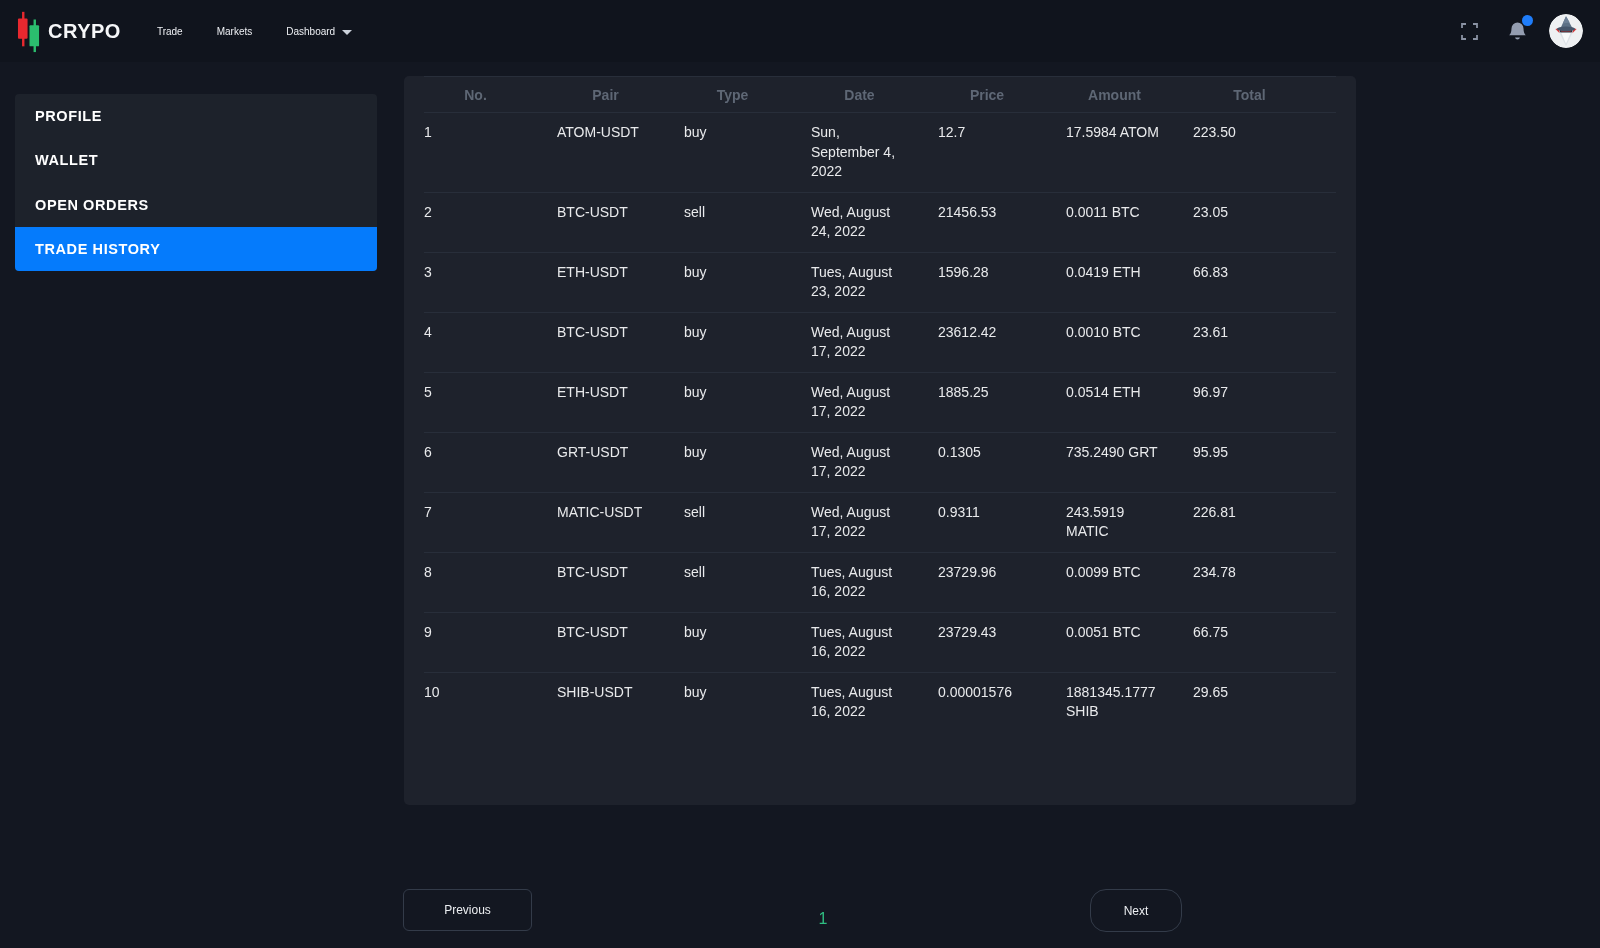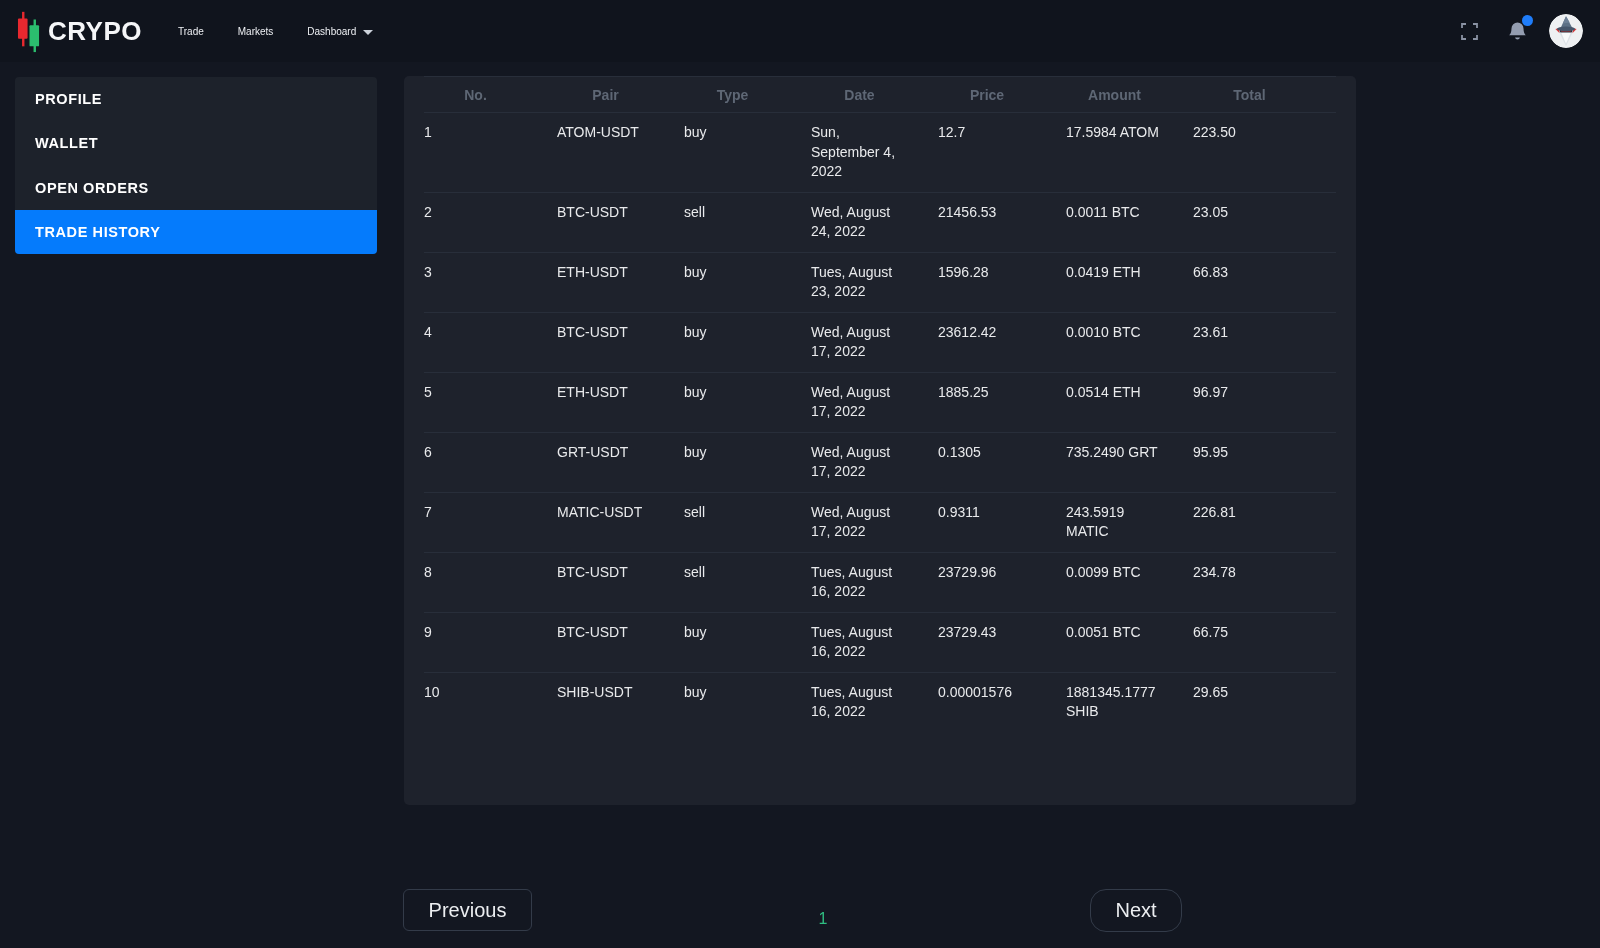"CRYPO" .brand-name { font-size: 26px -> 20px }
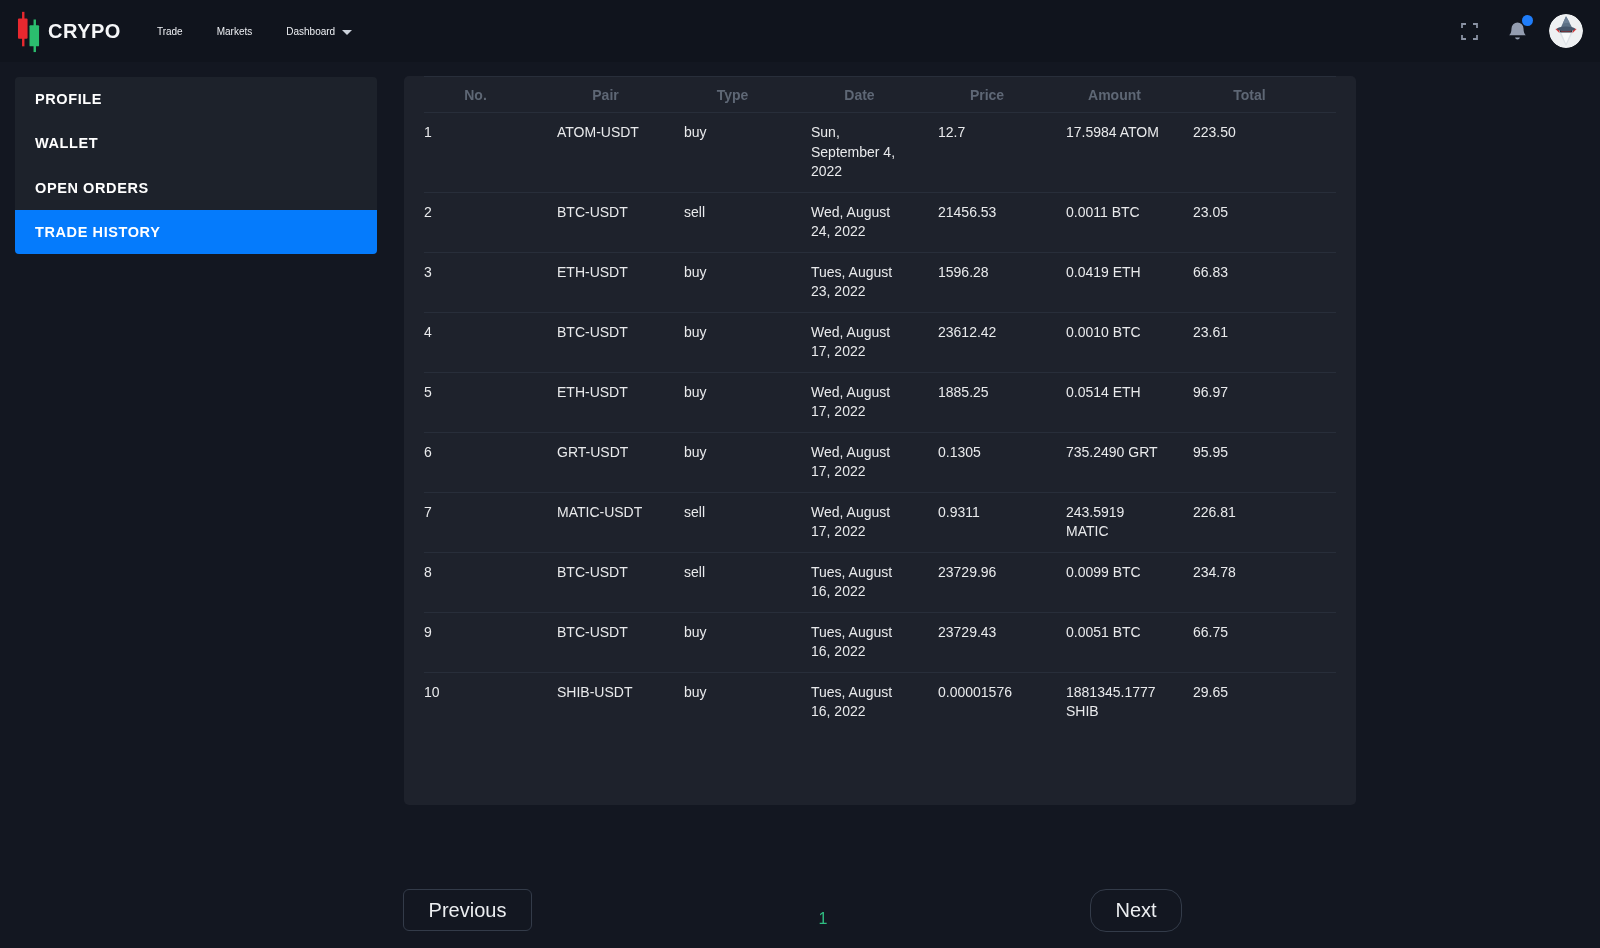"PROFILE" .sidebar { top: 77px -> 94px }
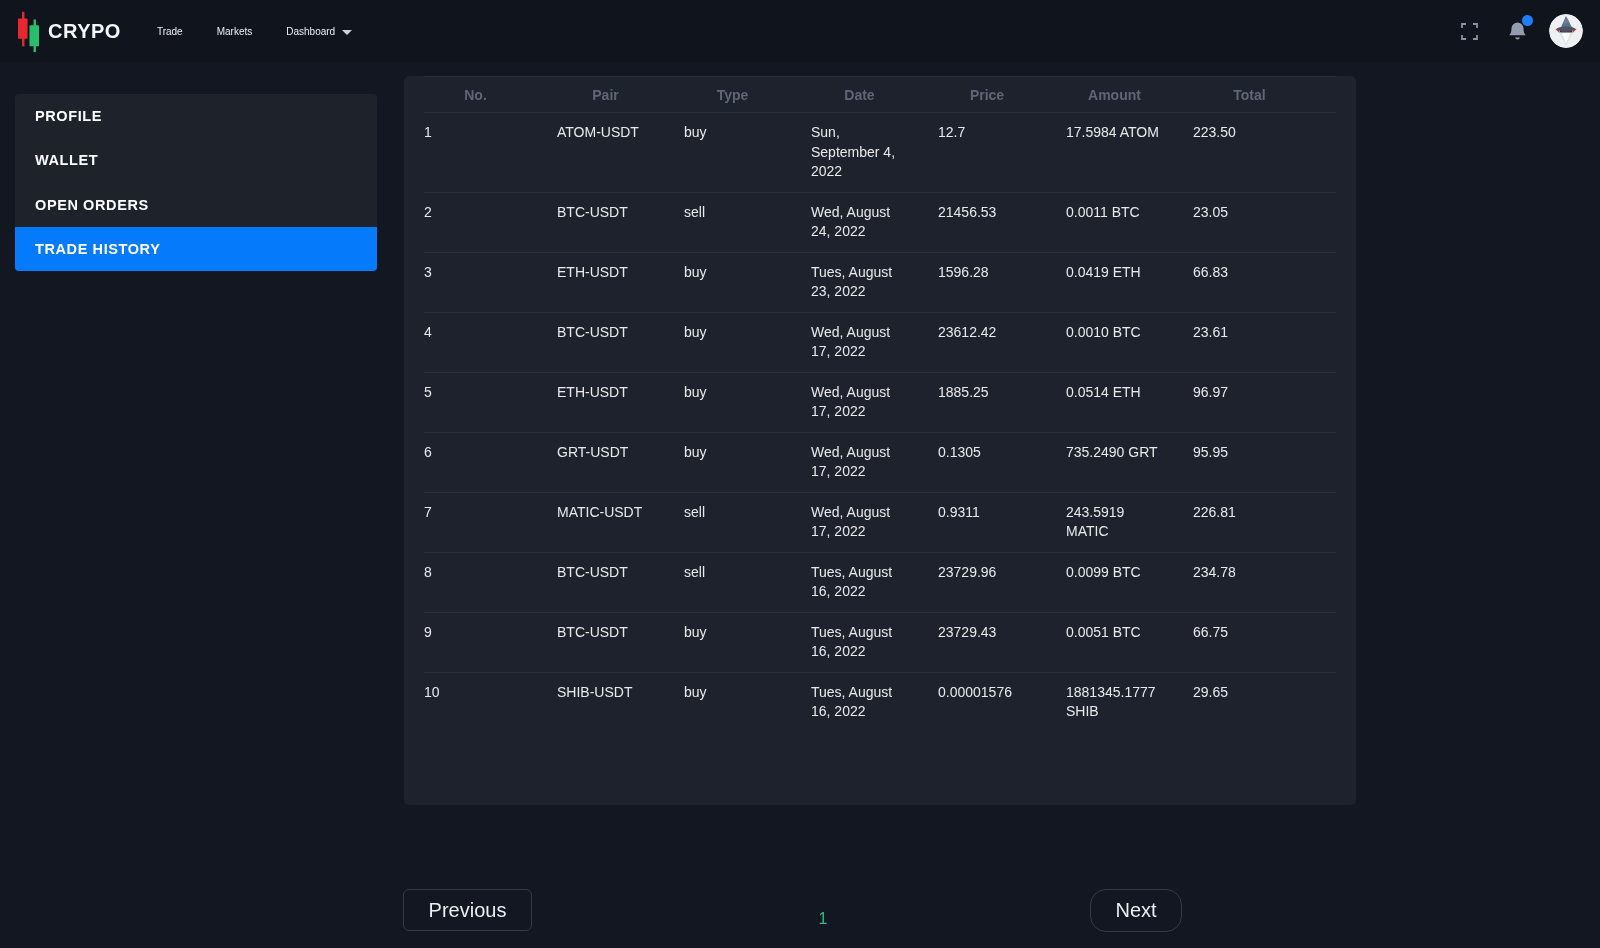"Previous" .page-btn { font-size: 20px -> 12px }
